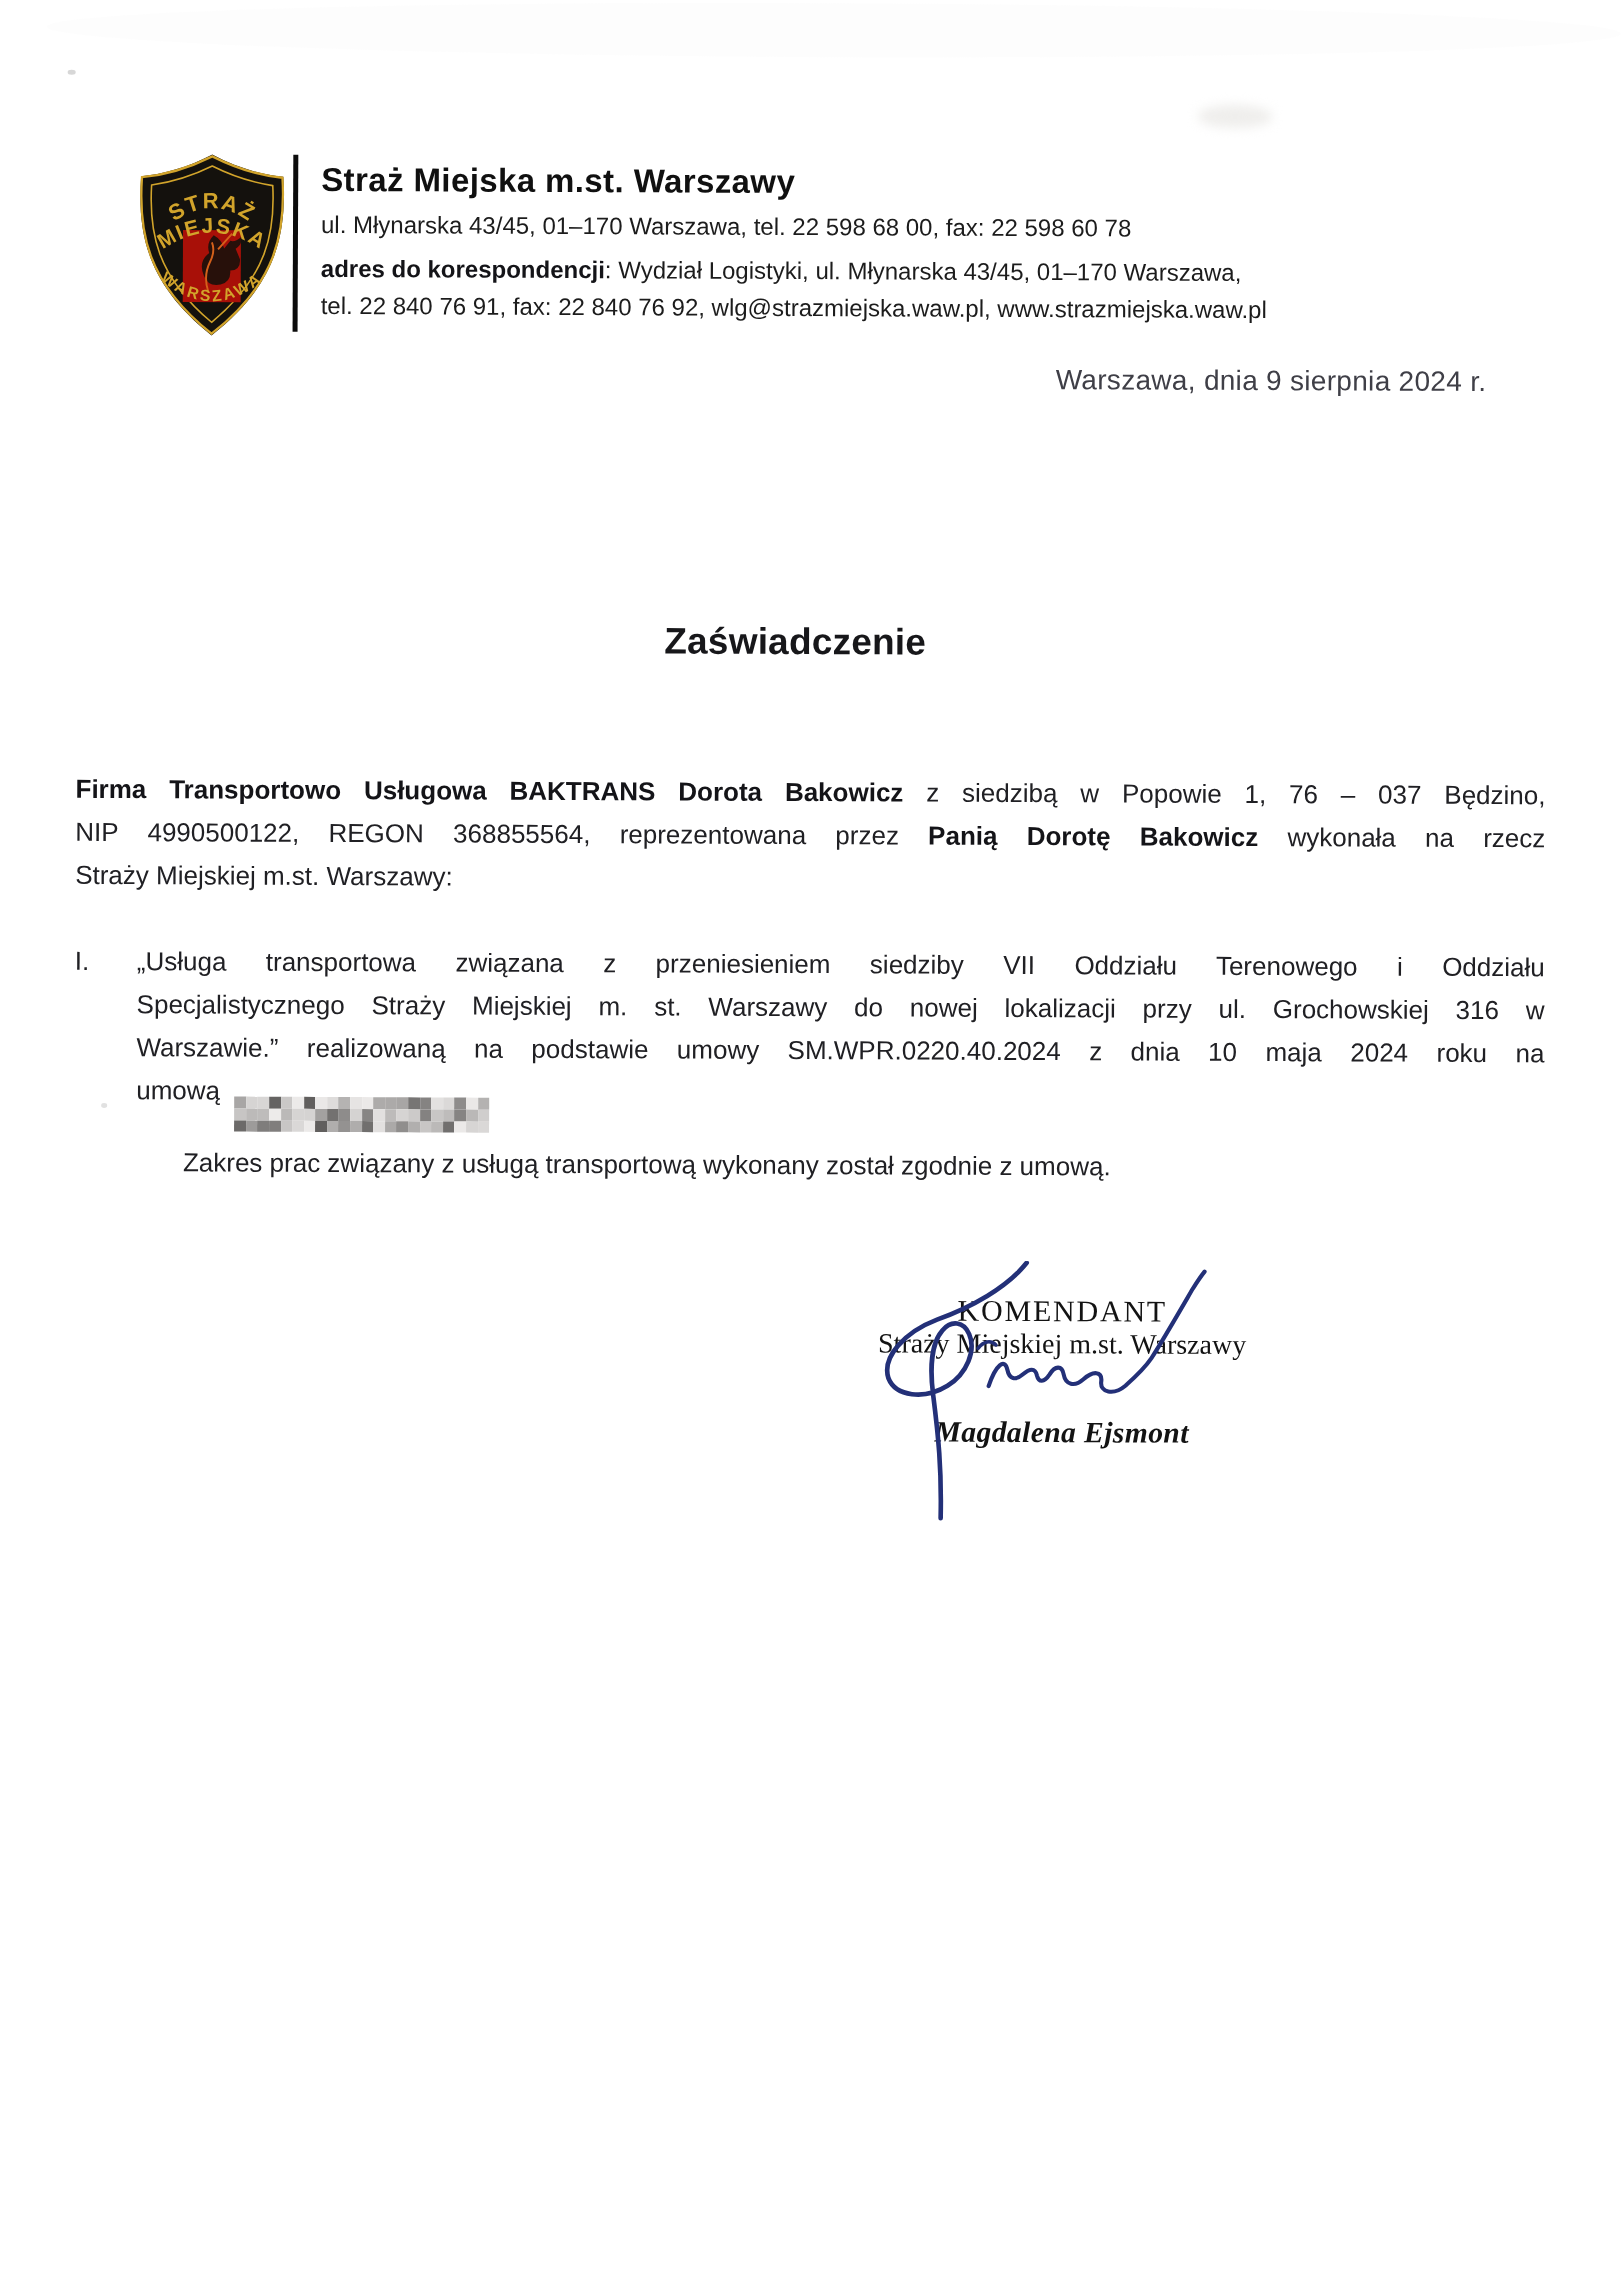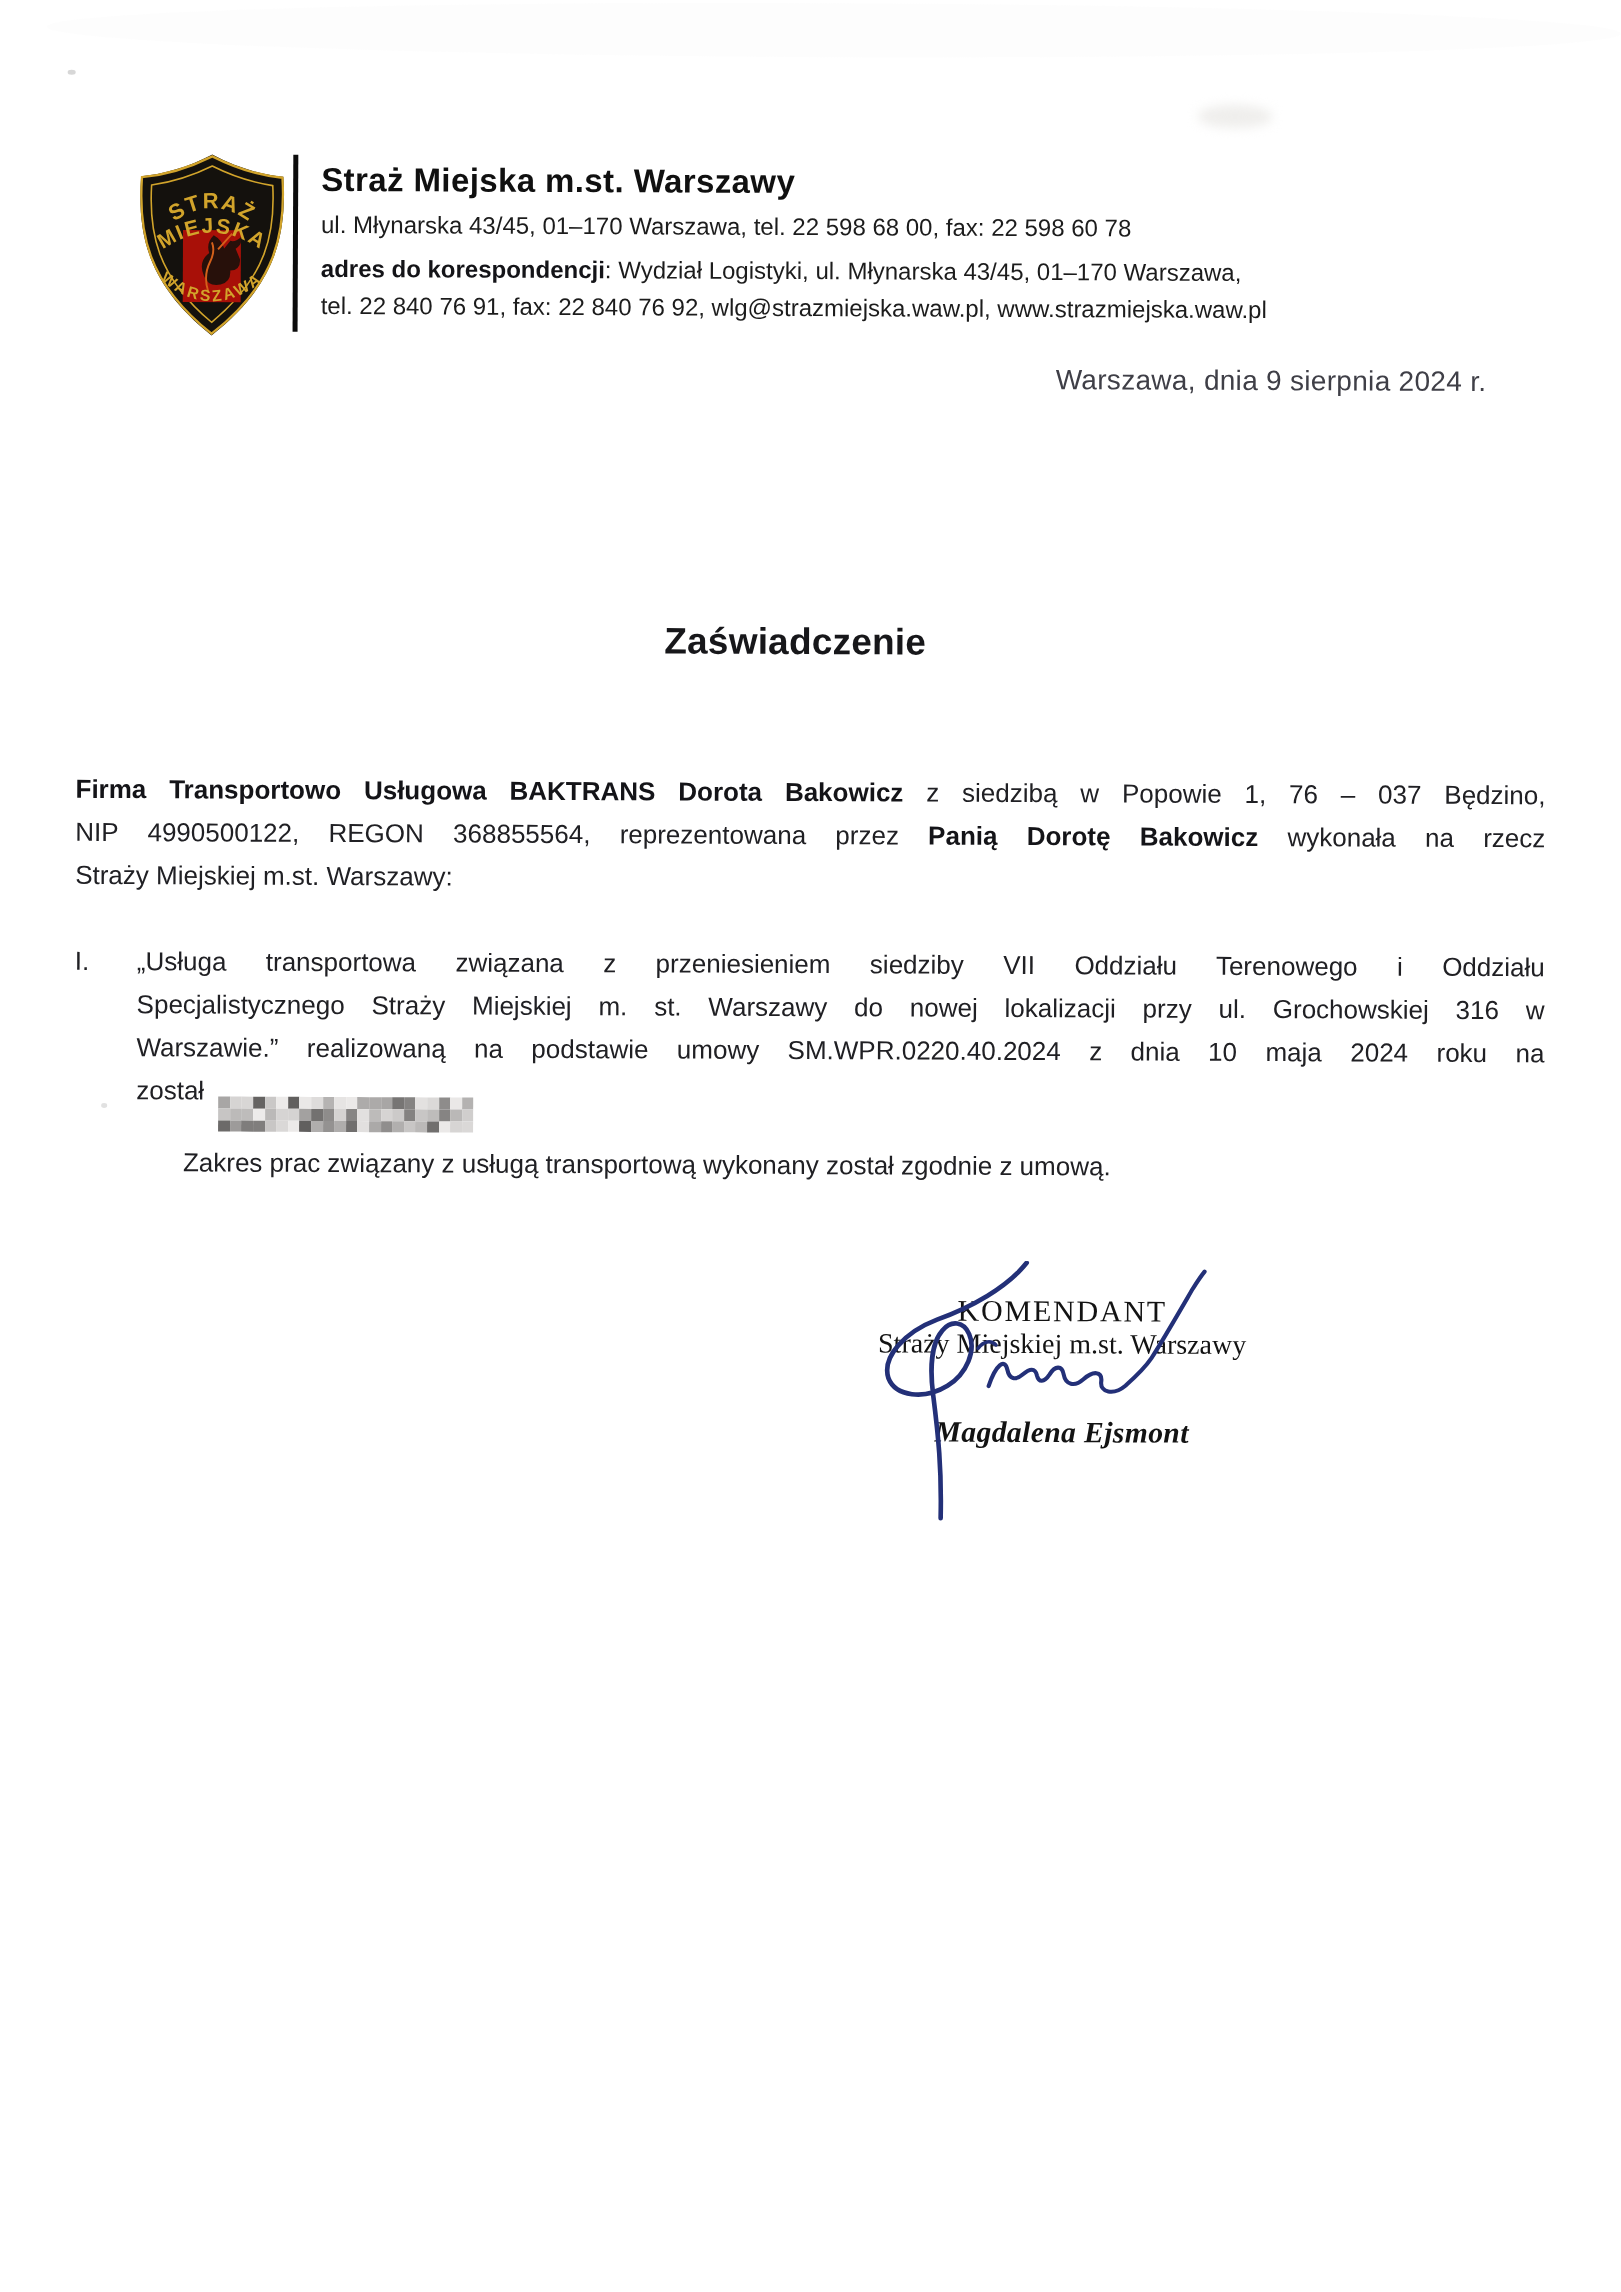"został" span { text: został -> umową }
